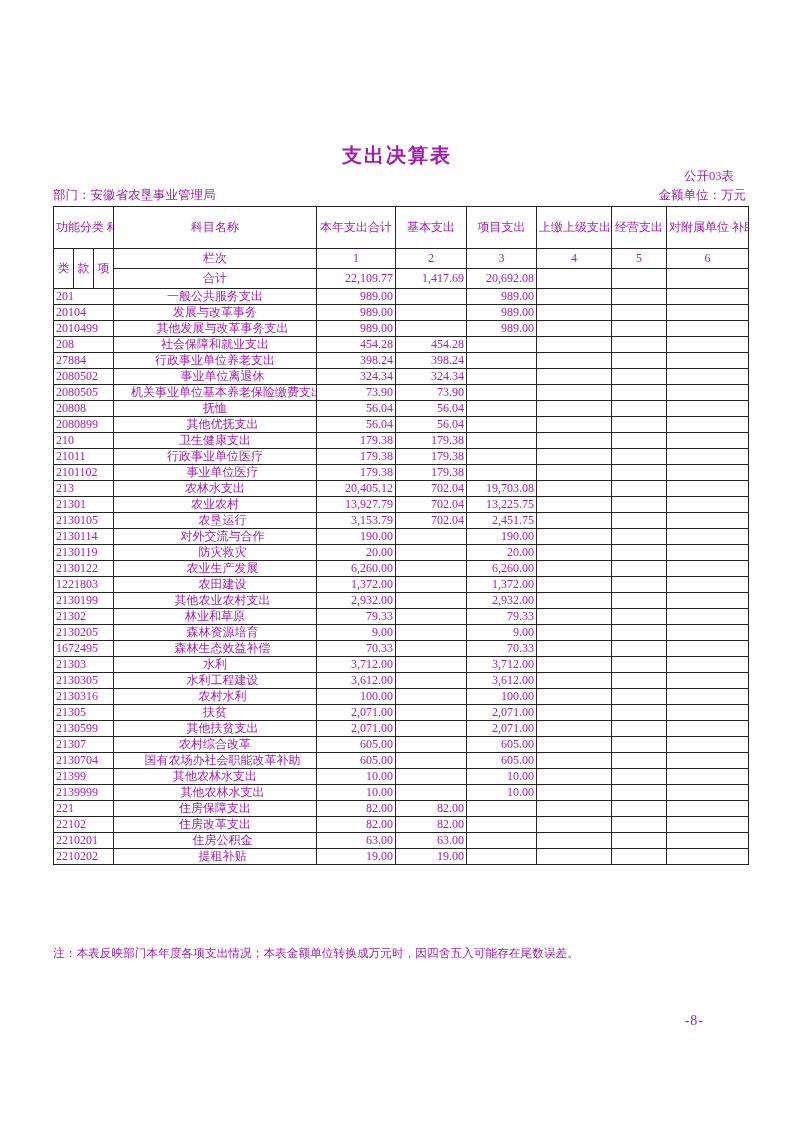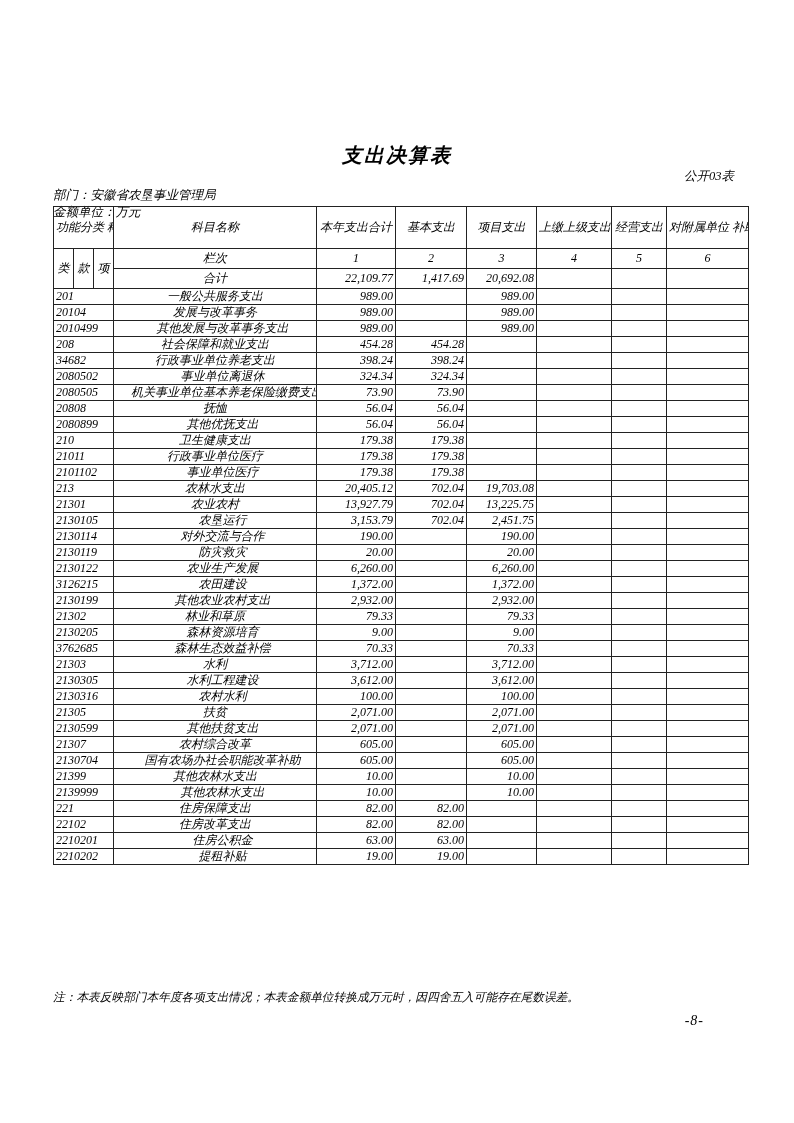"支出决算表" .page { color: #000000 -> #a21caf; font-style: italic -> none }
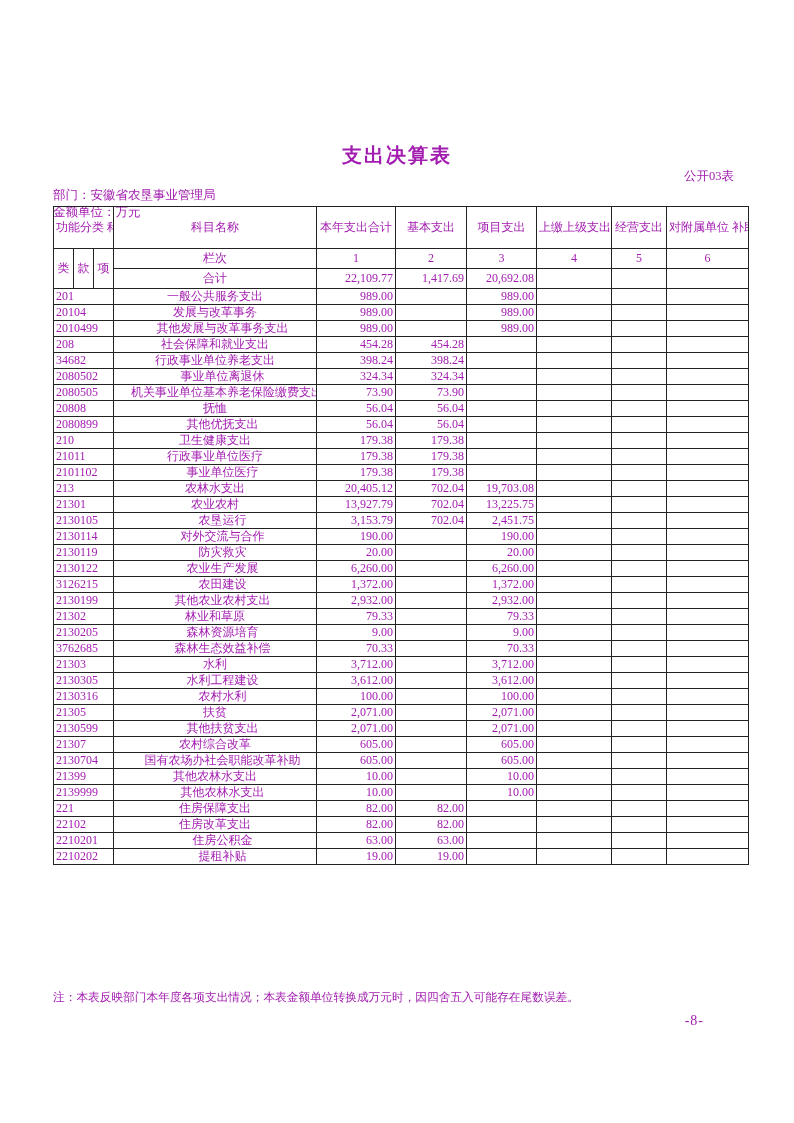"部门：安徽省农垦事业管理局" .meta-line { flex-direction: column -> none }
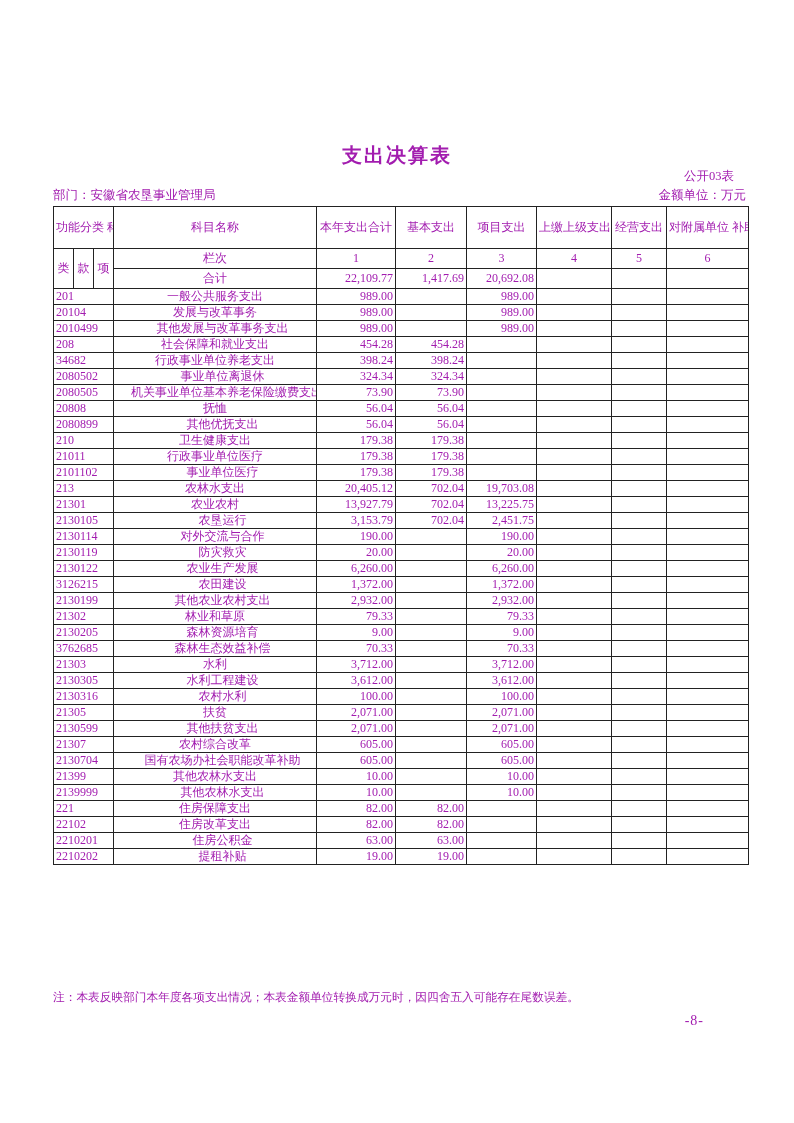"34682" td.code { text: 34682 -> 27884 }
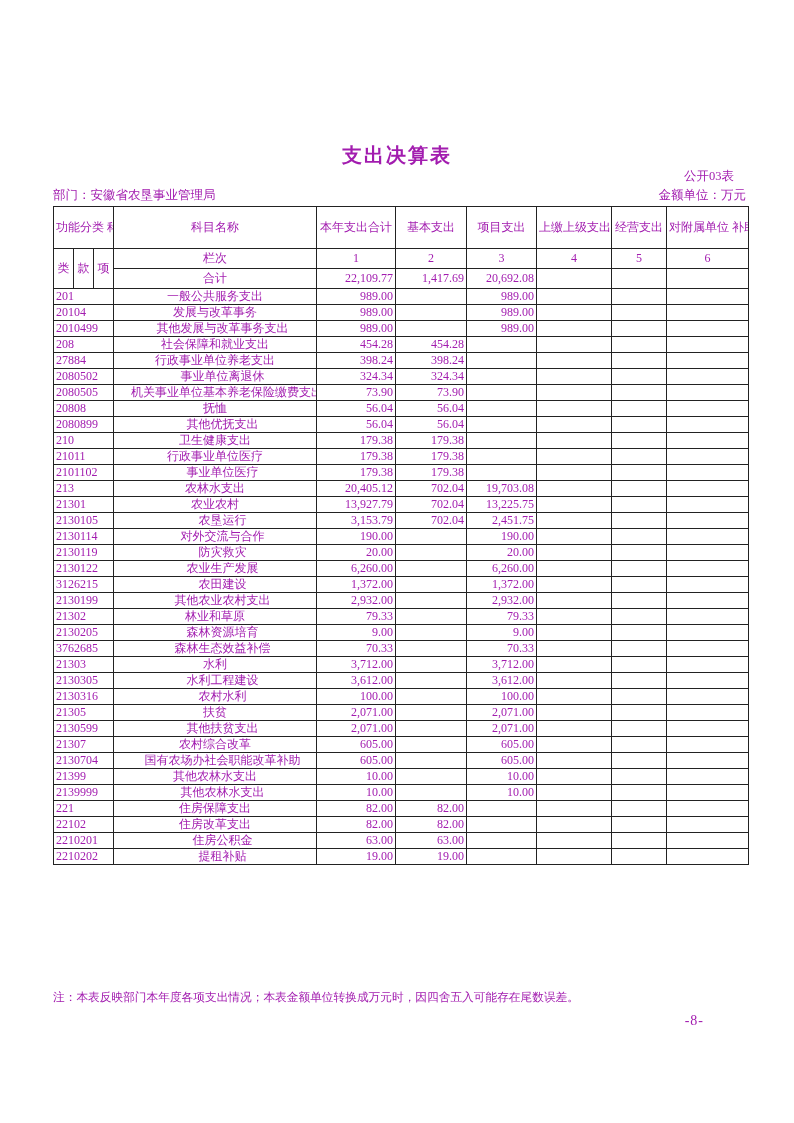"3126215" td.code { text: 3126215 -> 1221803 }
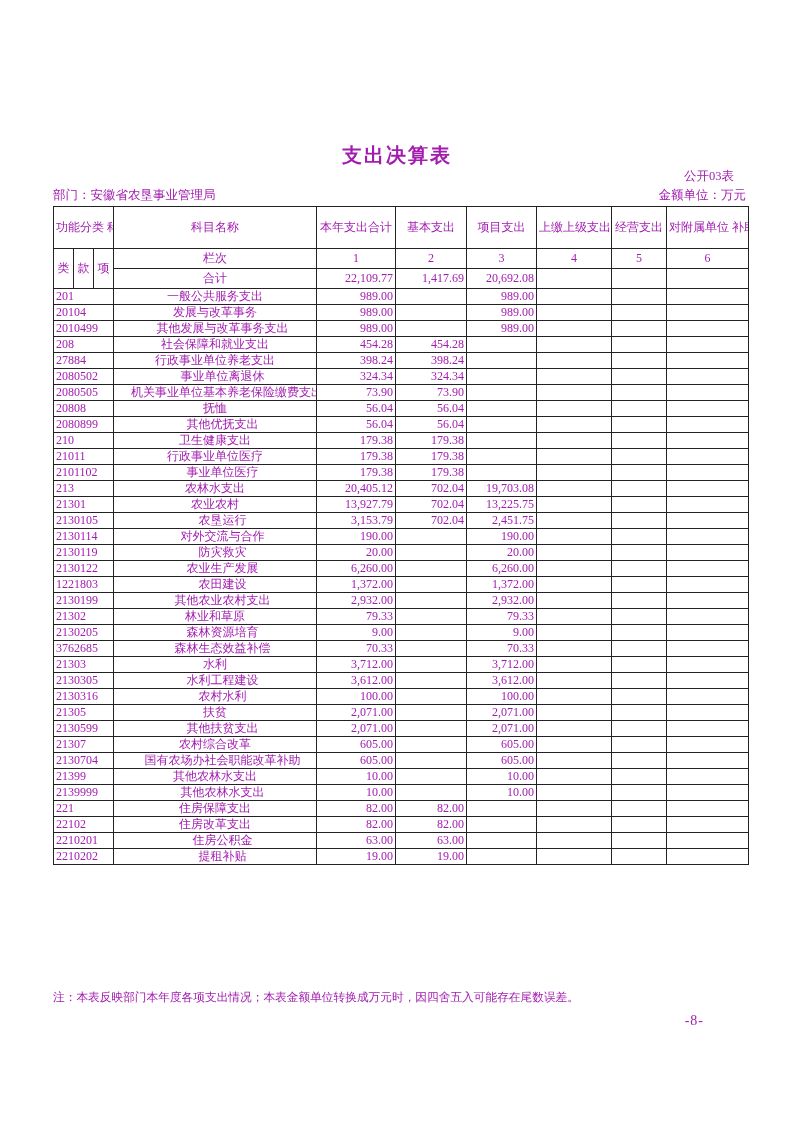"3762685" td.code { text: 3762685 -> 1672495 }
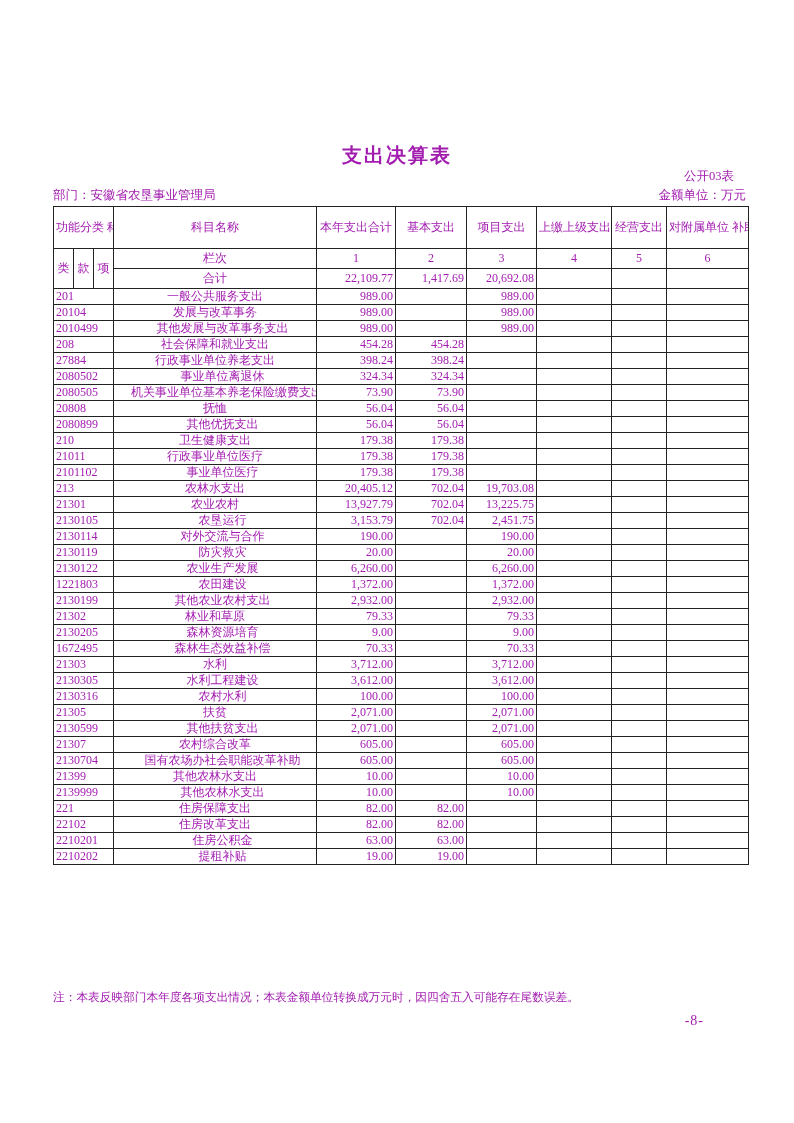"注：本表反映部门本年度各项支出情况；本表金额单位转换成万元时，因四舍五入可能存在" .note { margin-top: 44px -> none }
